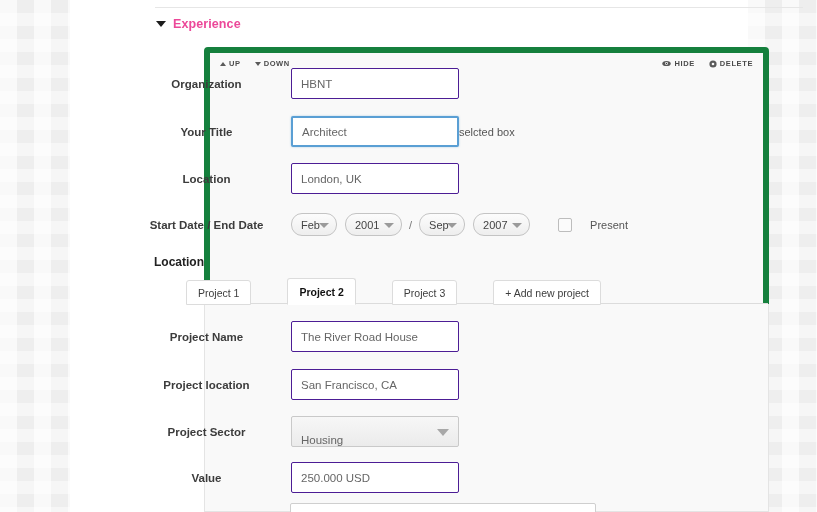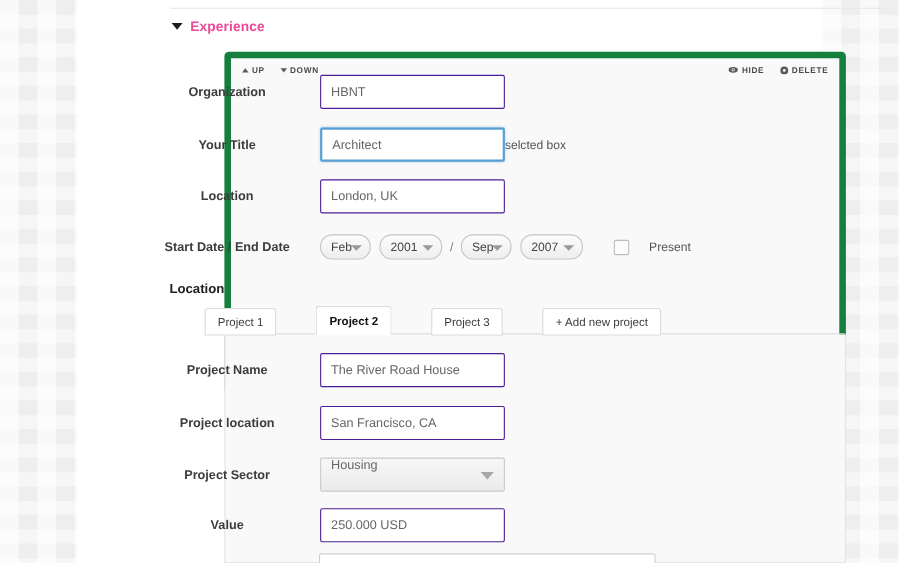"Housing" .dropdown-wide { align-items: flex-start -> flex-end }
